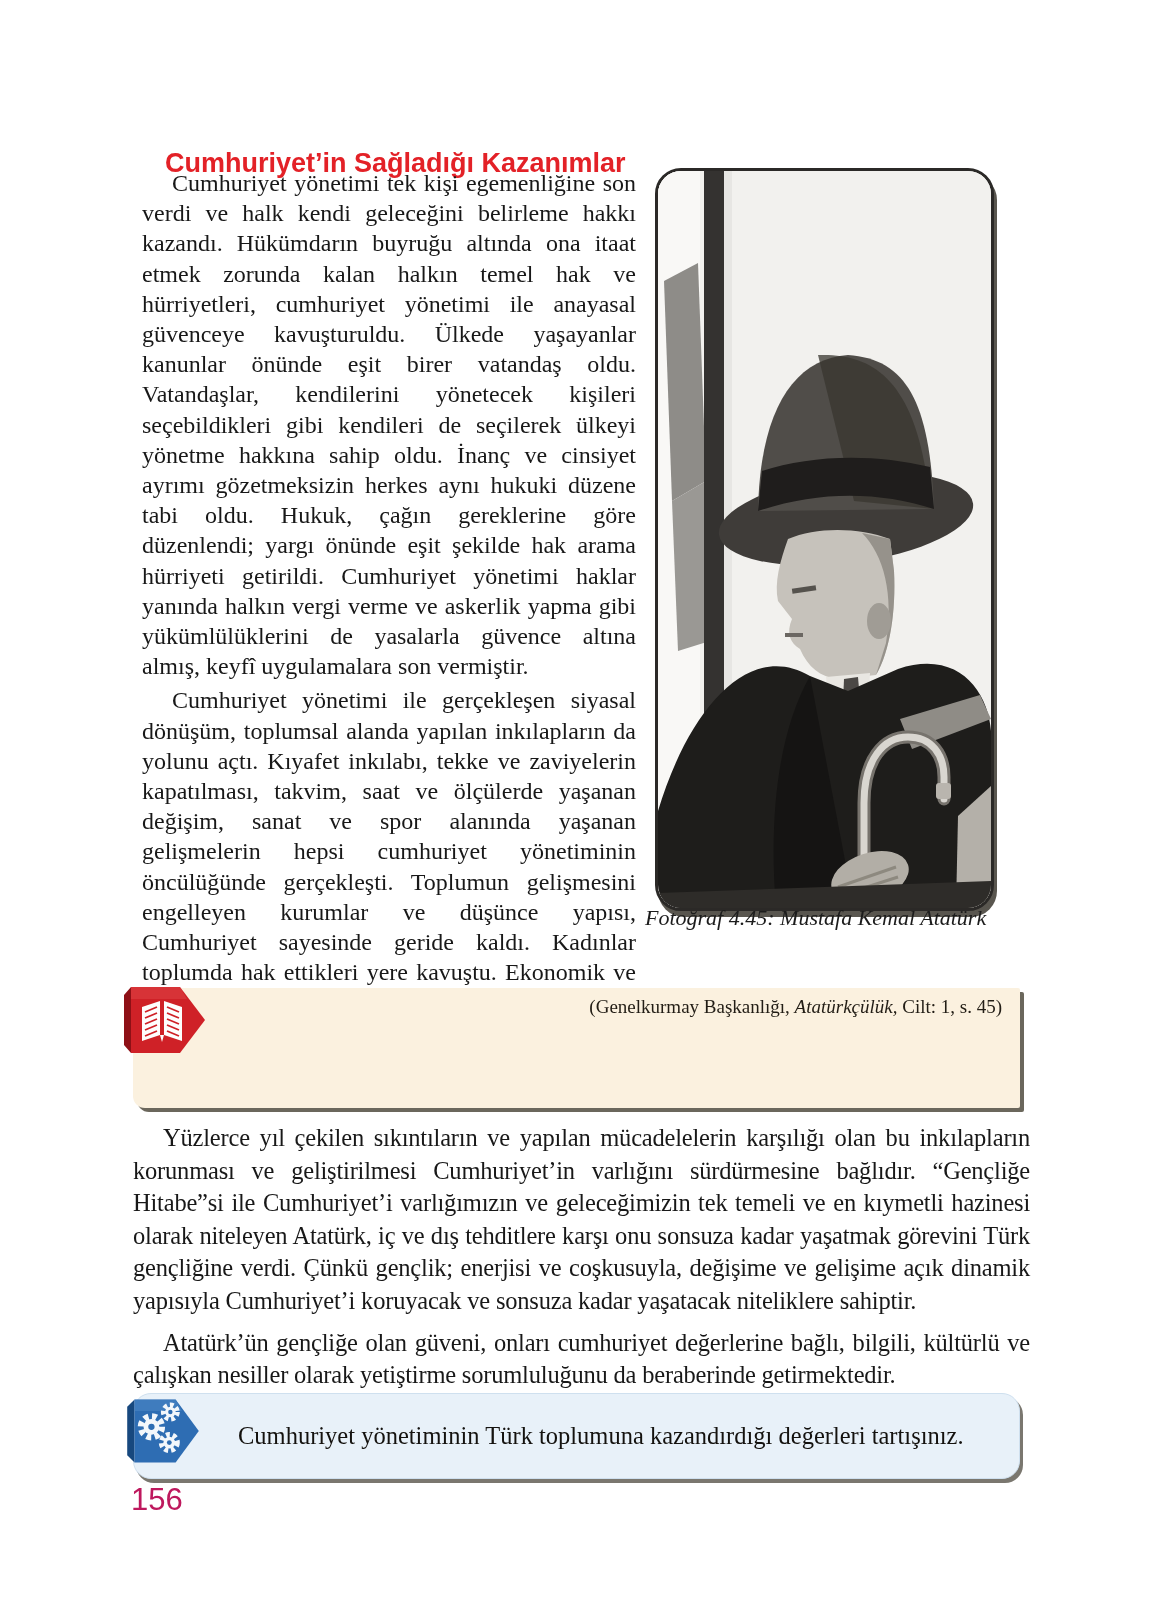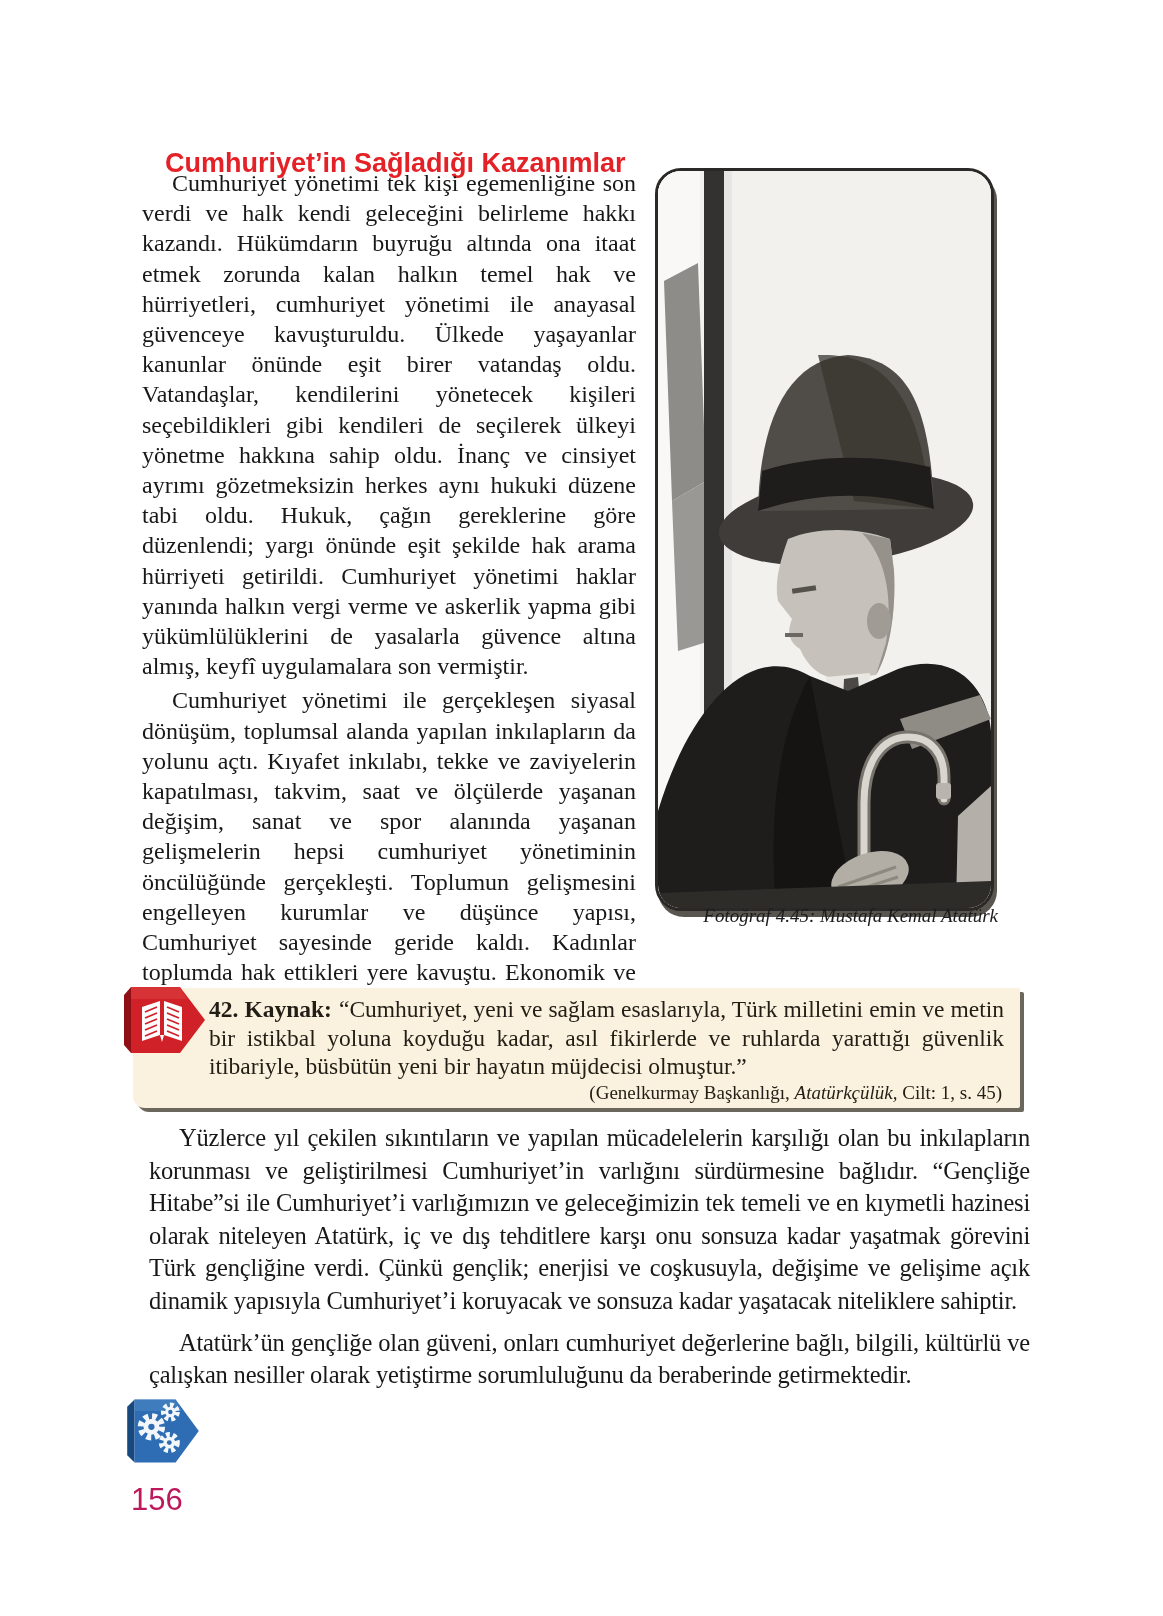"Fotoğraf 4.45: Mustafa Kemal Atatürk" .photo-caption { font-size: 19px -> 22px; text-align: right -> left }
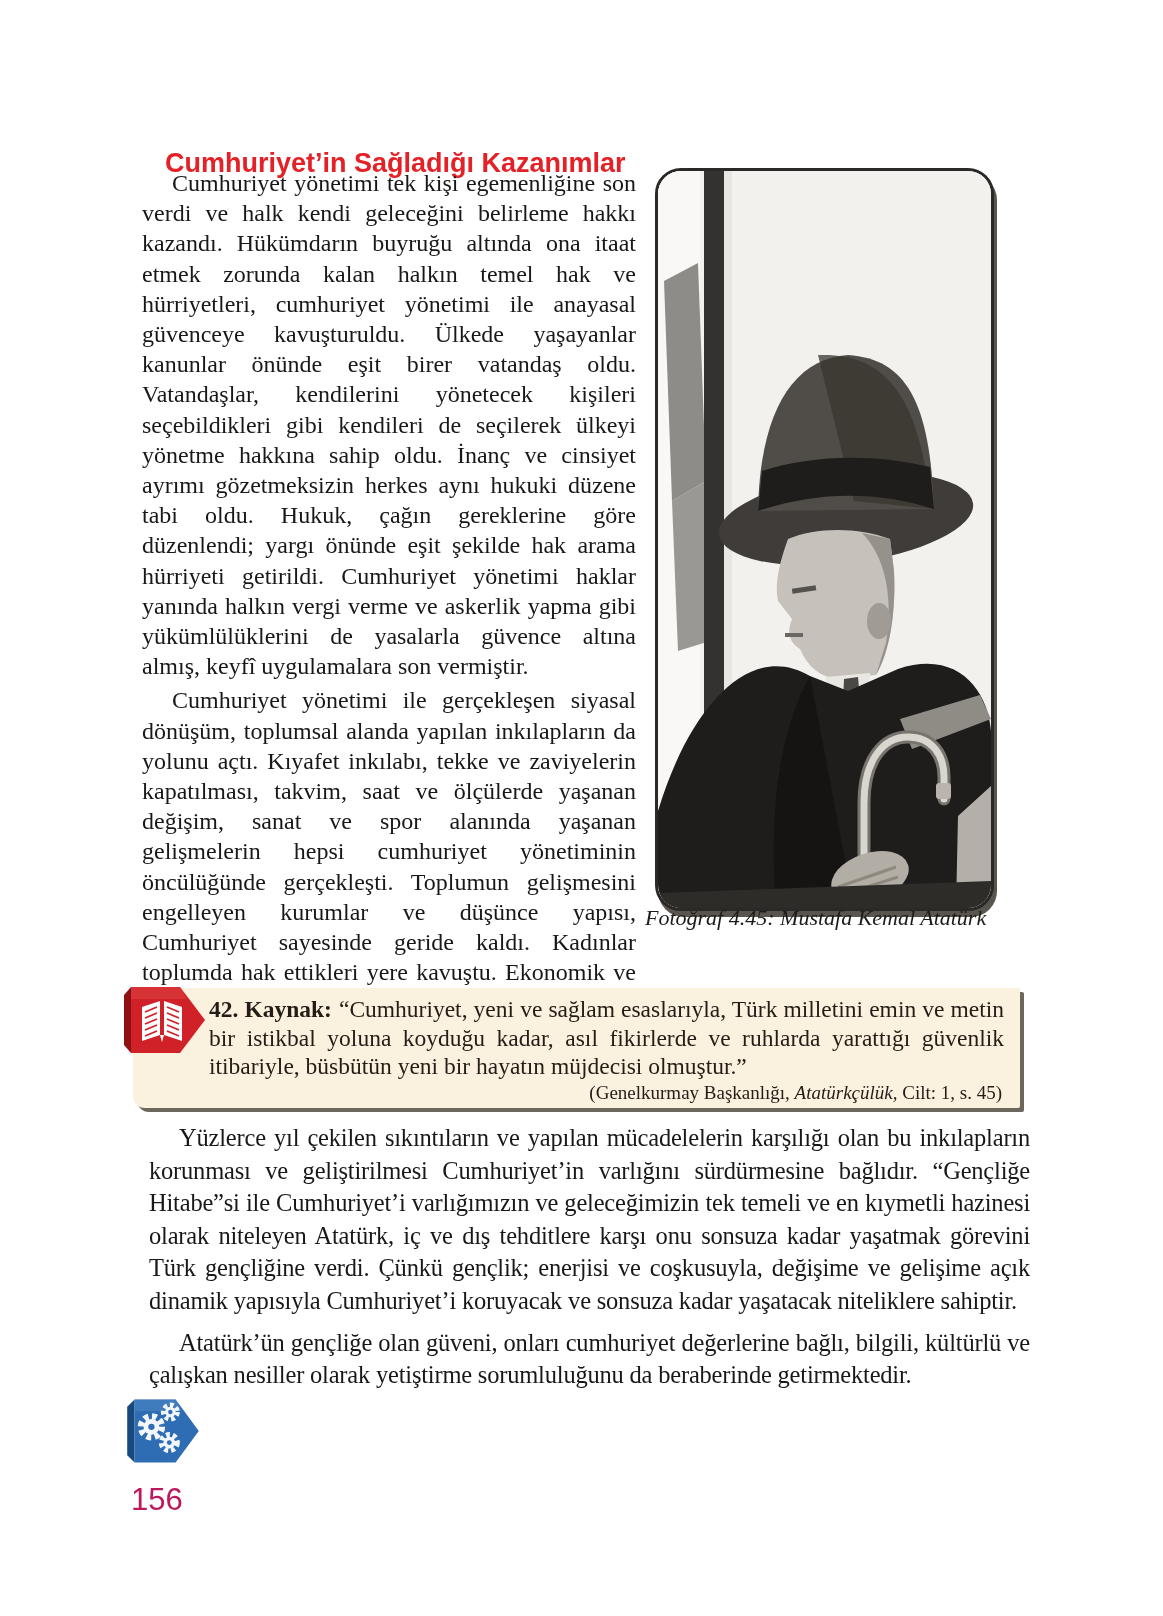"42. Kaynak: “Cumhuriyet, yeni ve" p.source-quote { html: <p><b>42. Kaynak:</b><span>“Cumhuriyet, yeni ve sağlam esaslarıyla, Türk milletini emin ve metin bir istikbal yoluna koyduğu kadar, asıl fikirlerde ve ruhlarda yarattığı güvenlik itibariyle, büsbütün yeni bir hayatın müjdecisi olmuştur.”</span></p> -> none }
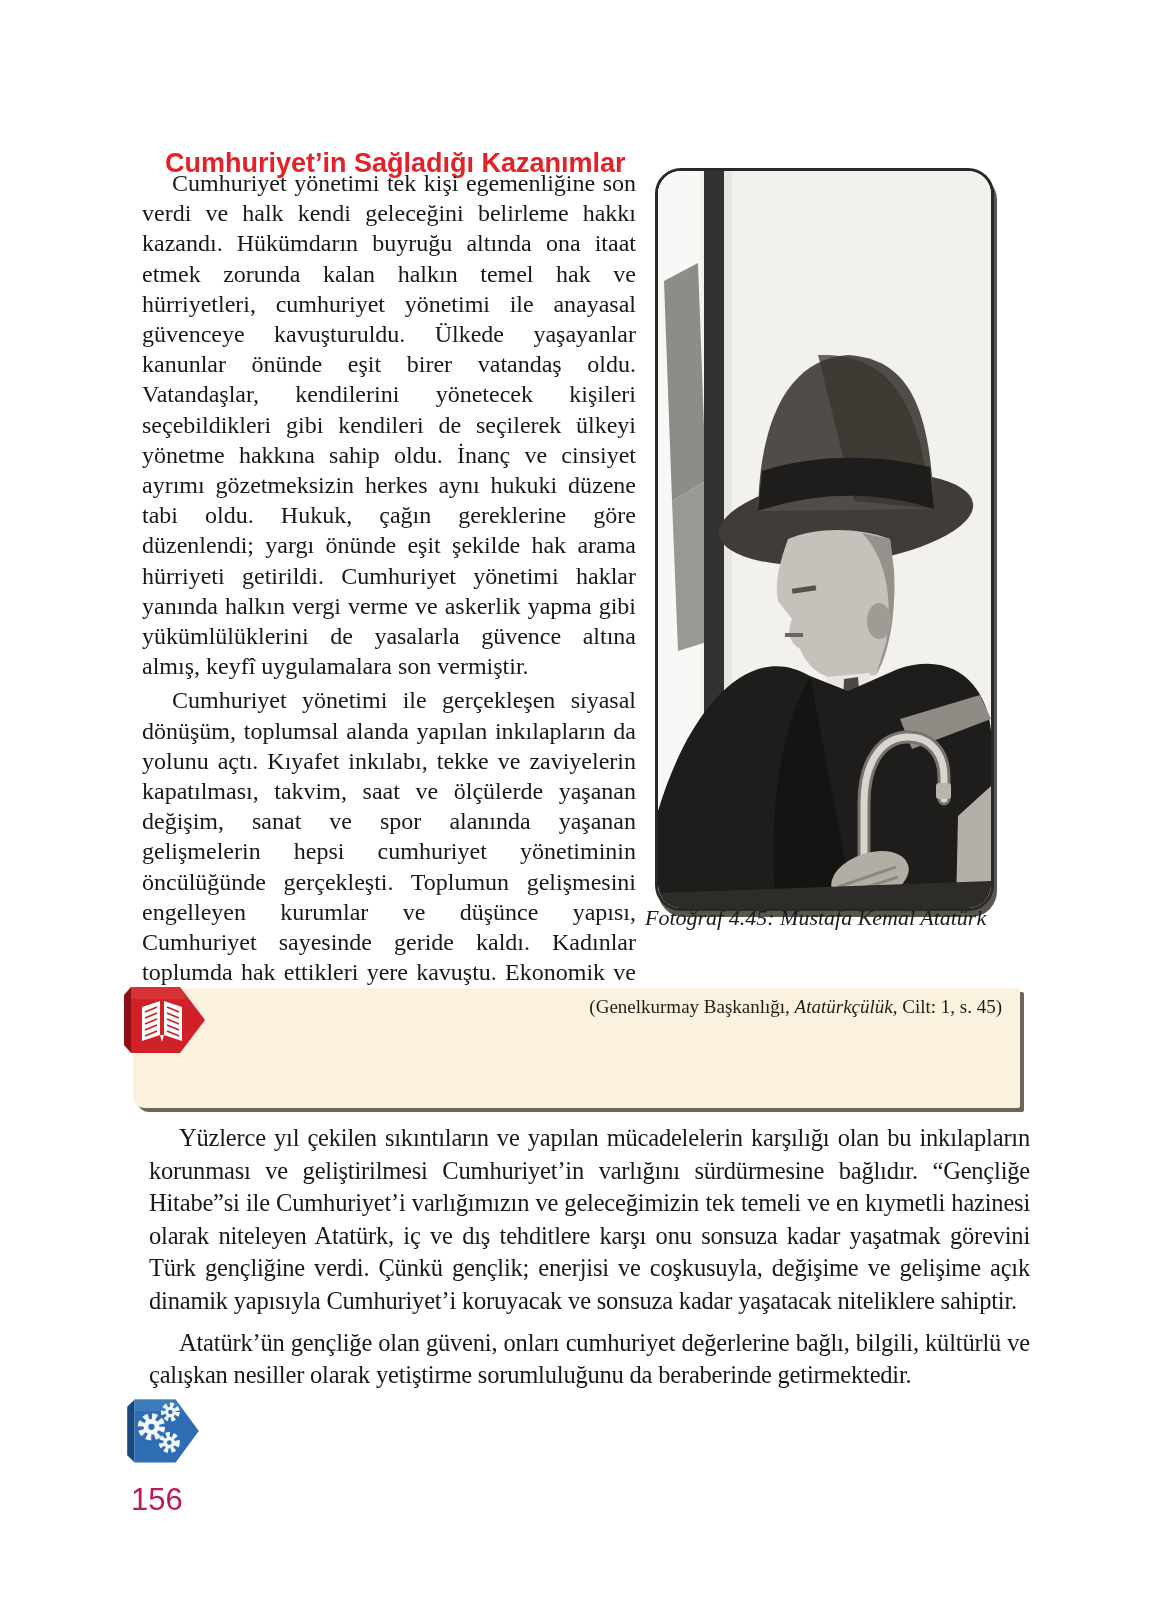"Yüzlerce yıl çekilen sıkıntıların ve" .body-paras p { margin: 0 0 9px 16px -> 0 0 9px 0 }
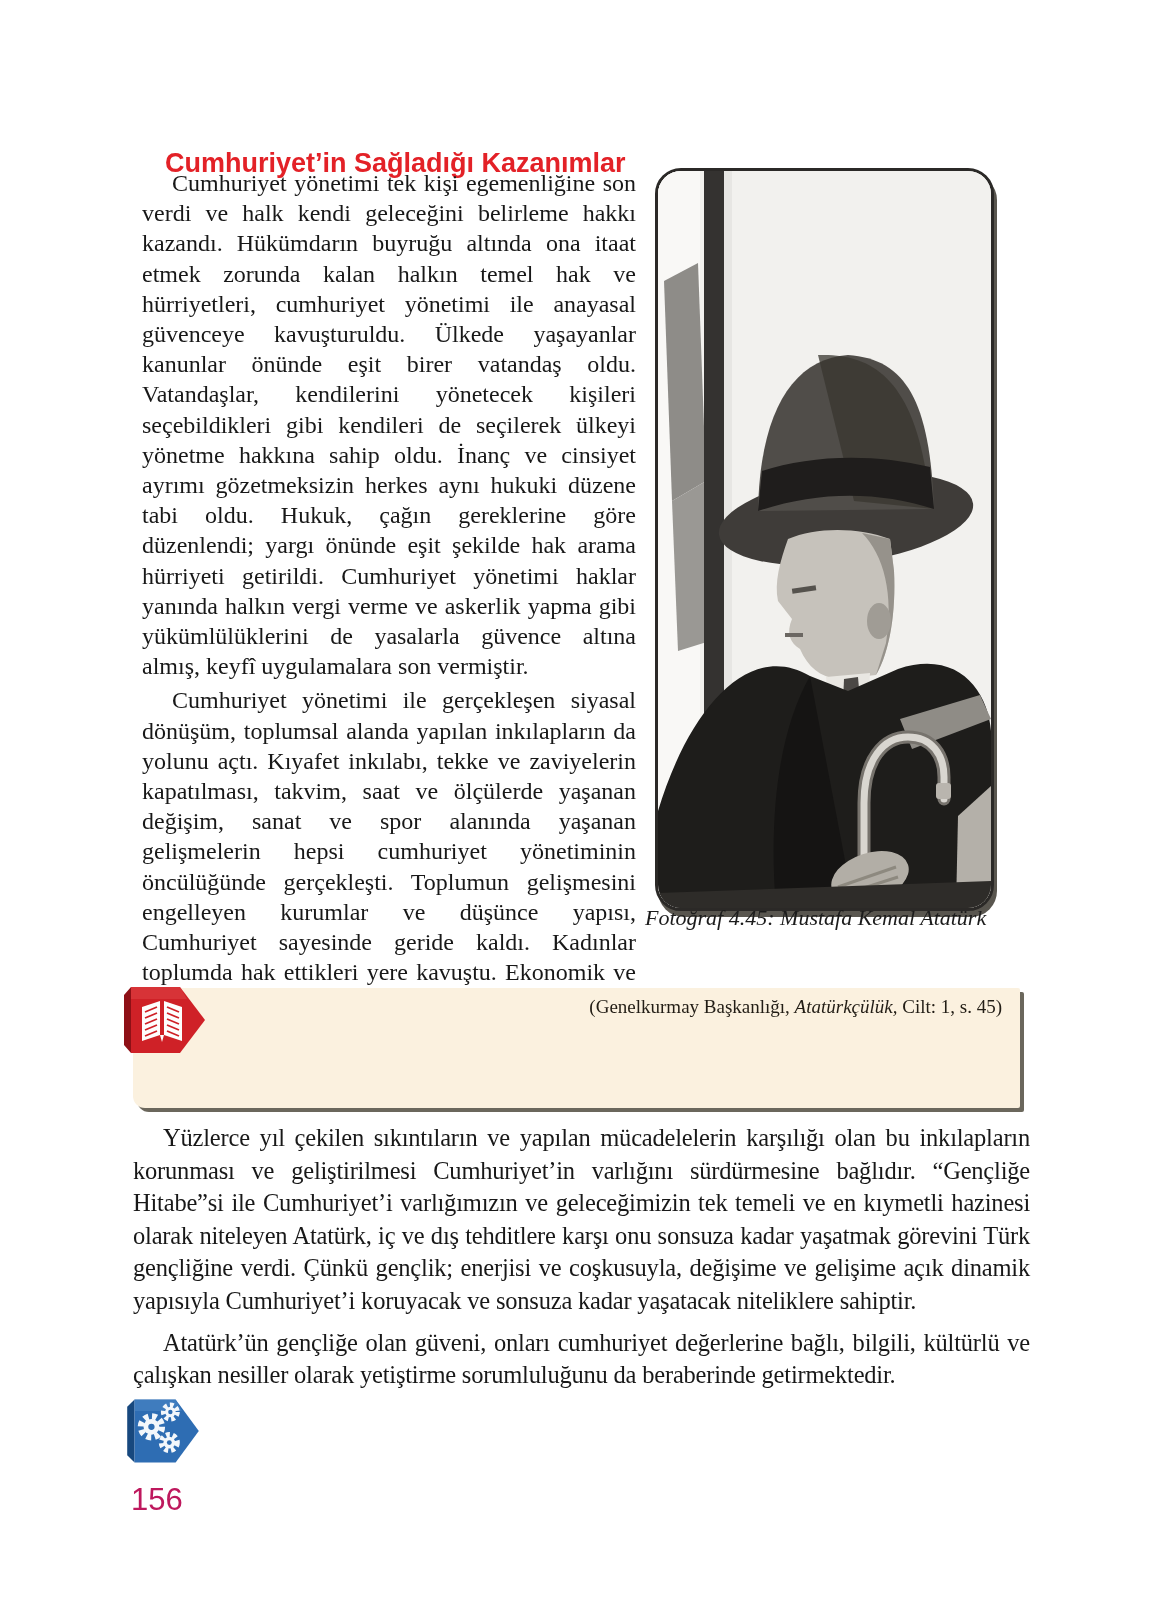"Cumhuriyet yönetiminin Türk toplumuna" div.activity-box { html: none -> <div> <span>Cumhuriyet yönetiminin Türk toplumuna kazandırdığı değerleri tartışınız.</span> </div> }
